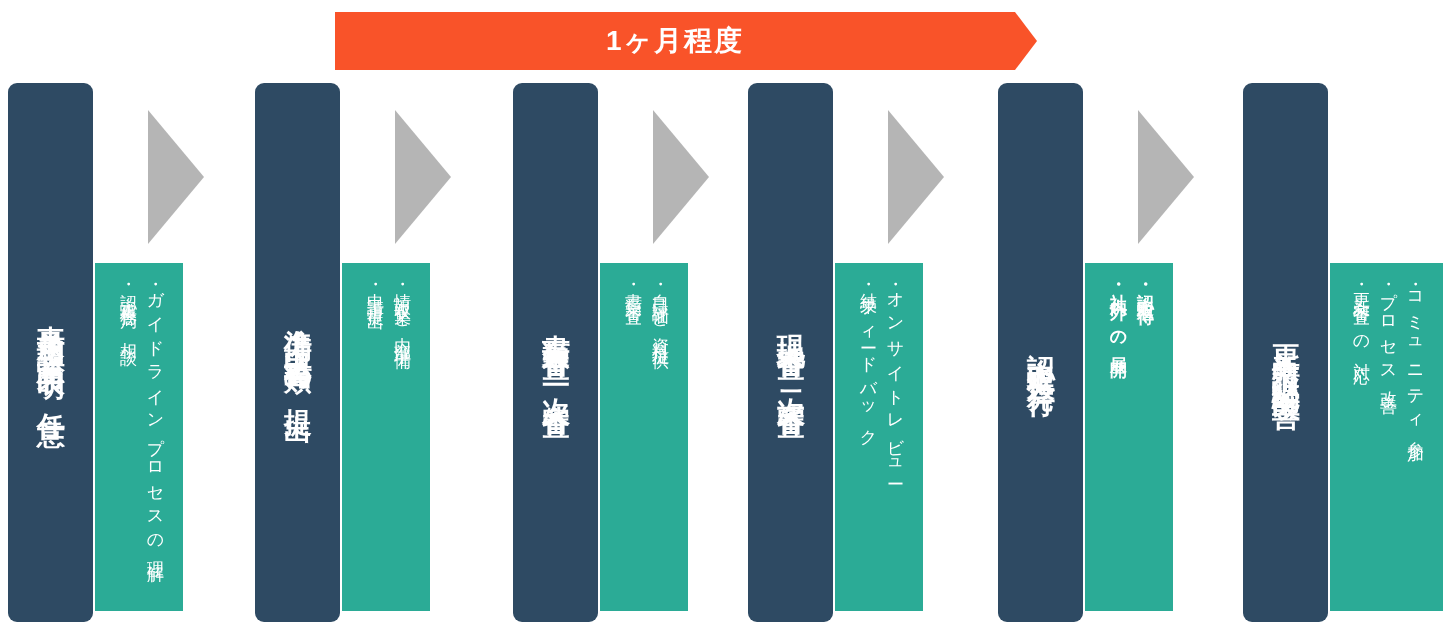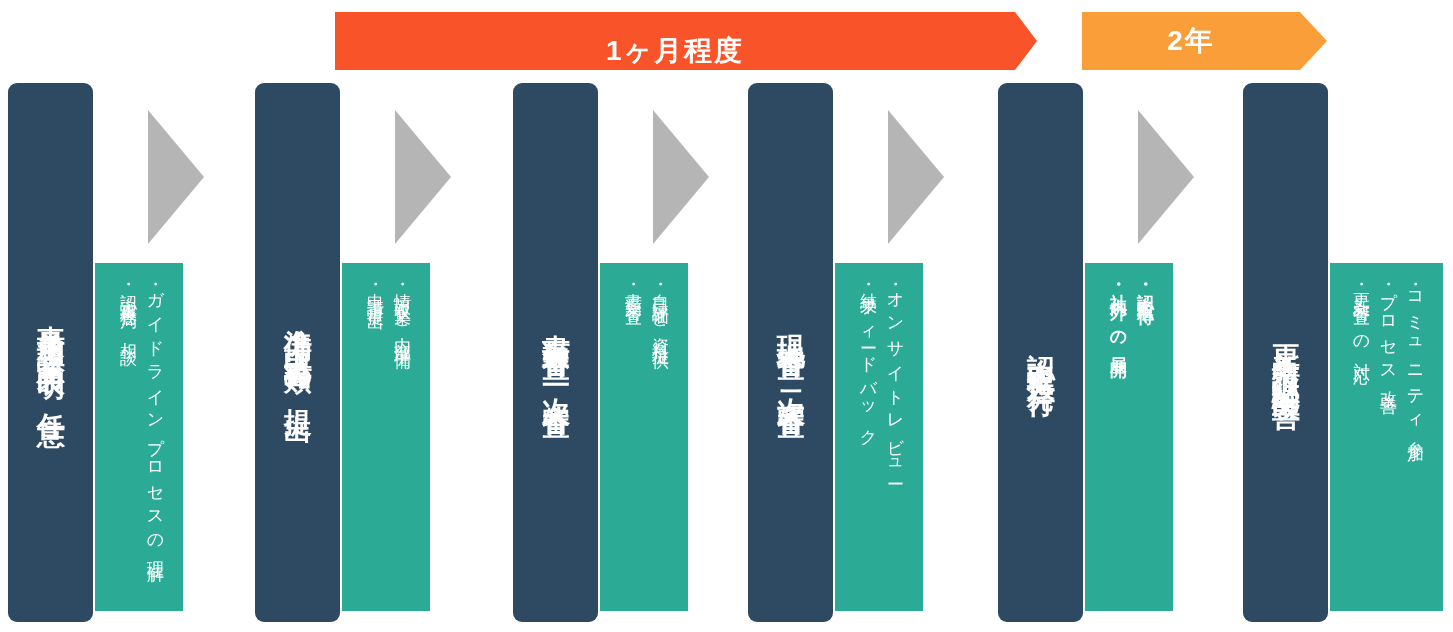"1ヶ月程度" .banner-1 { align-items: flex-end -> none }
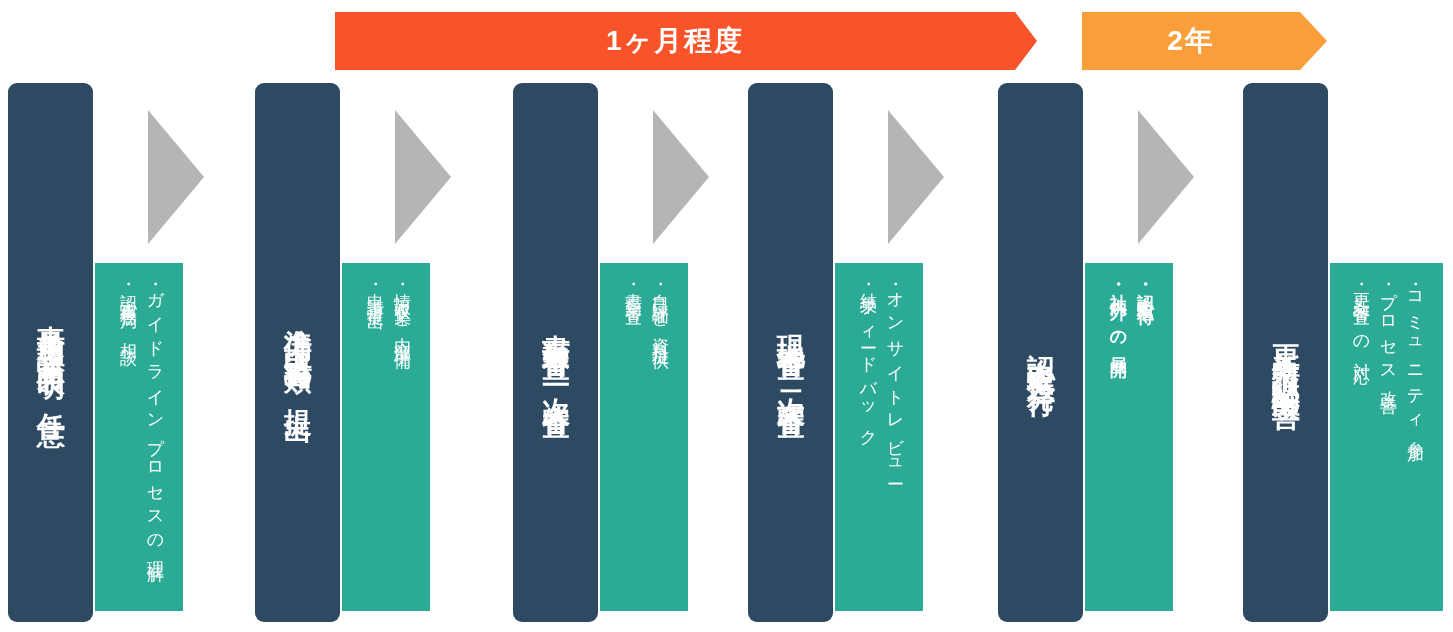"2年" div.banner { html: <div> <span>2年</span> </div> -> none }
